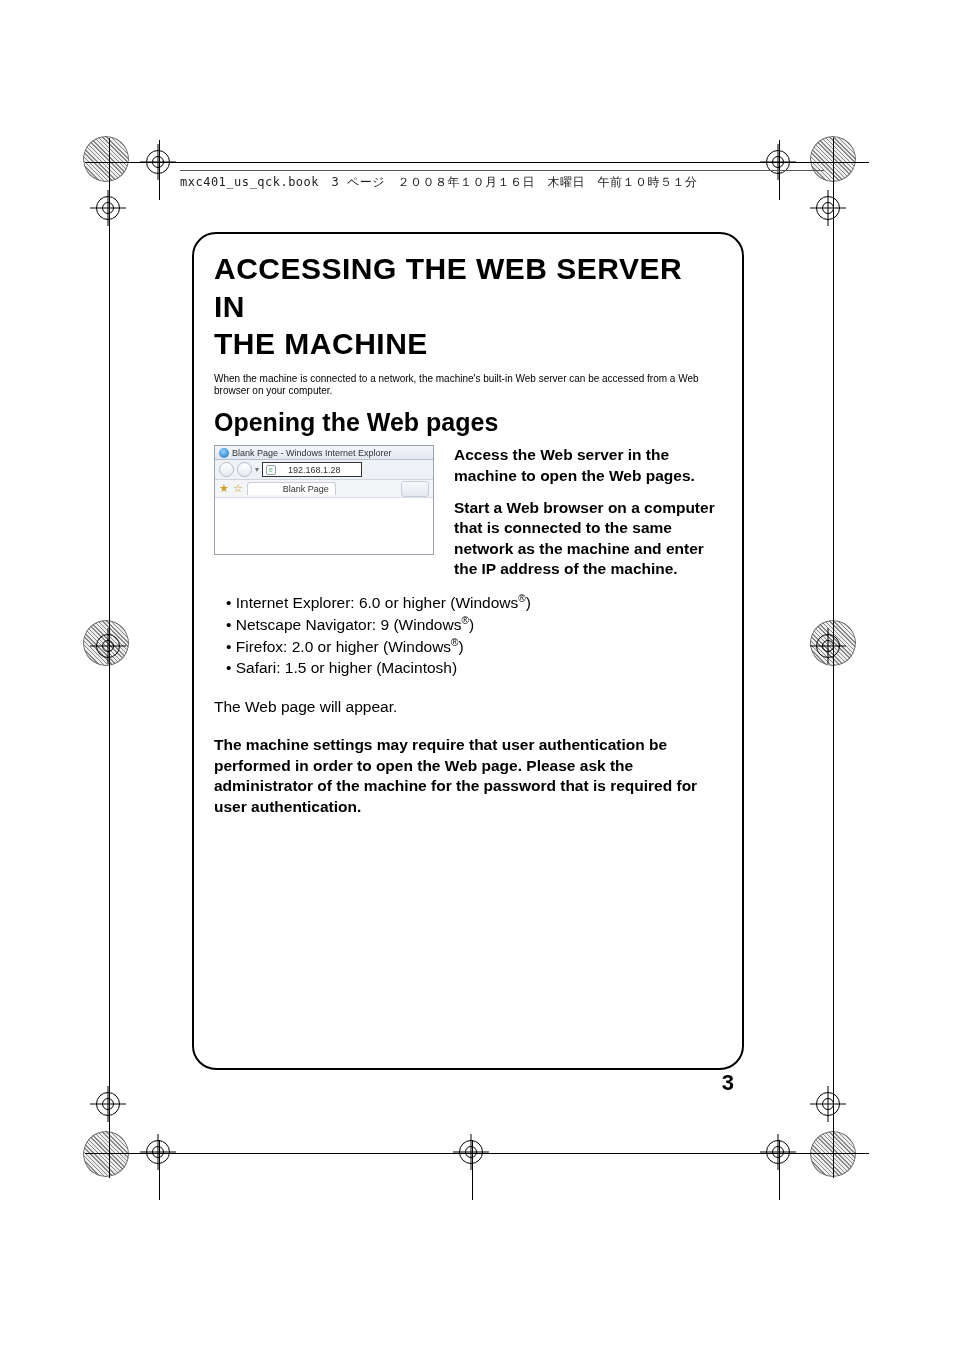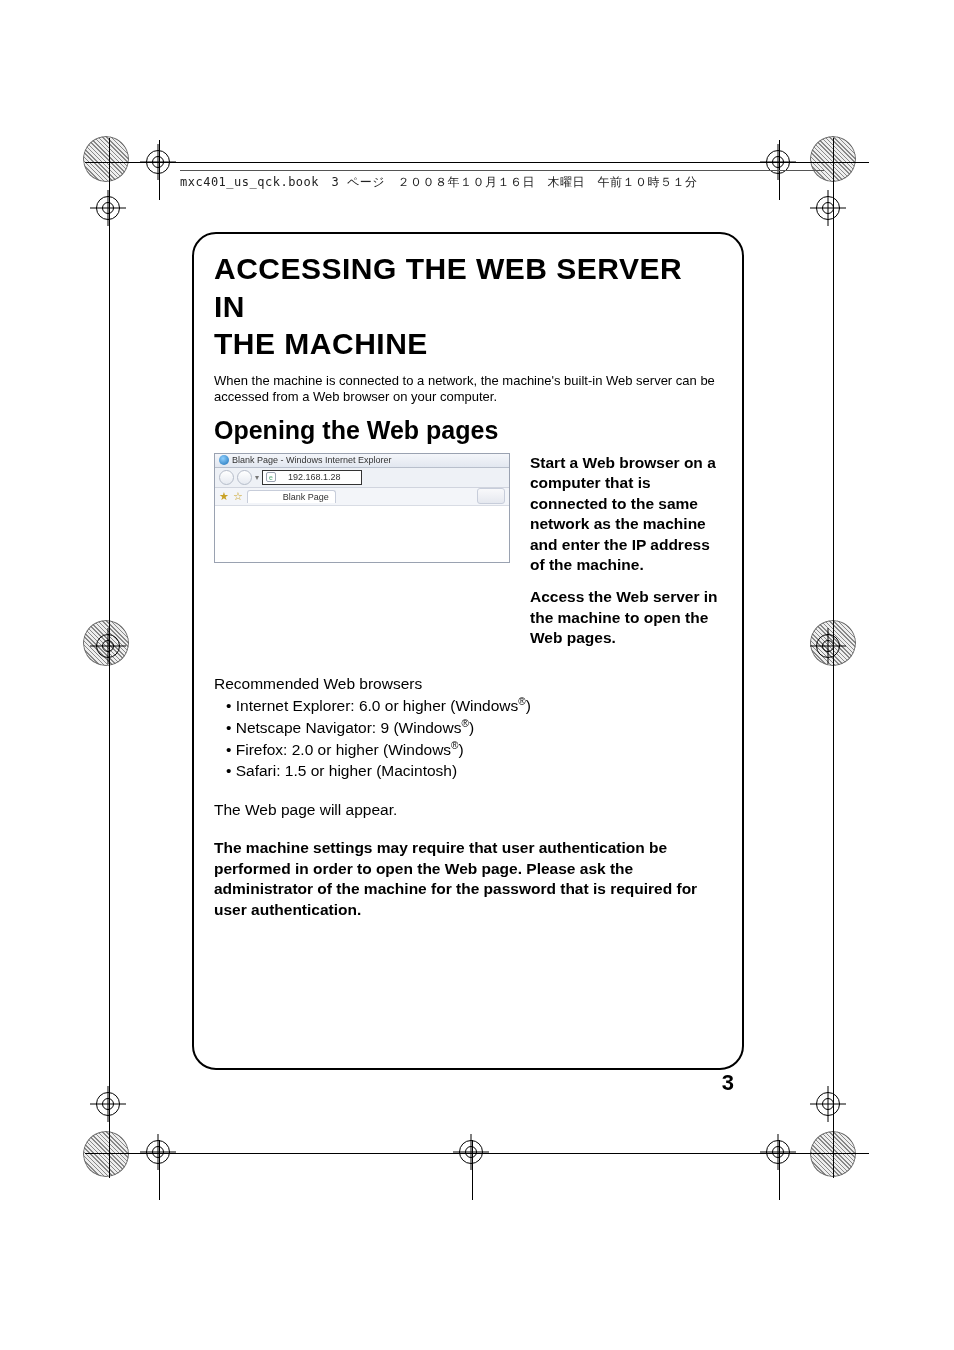"When the machine is connected" .intro { font-size: 13px -> 10px }
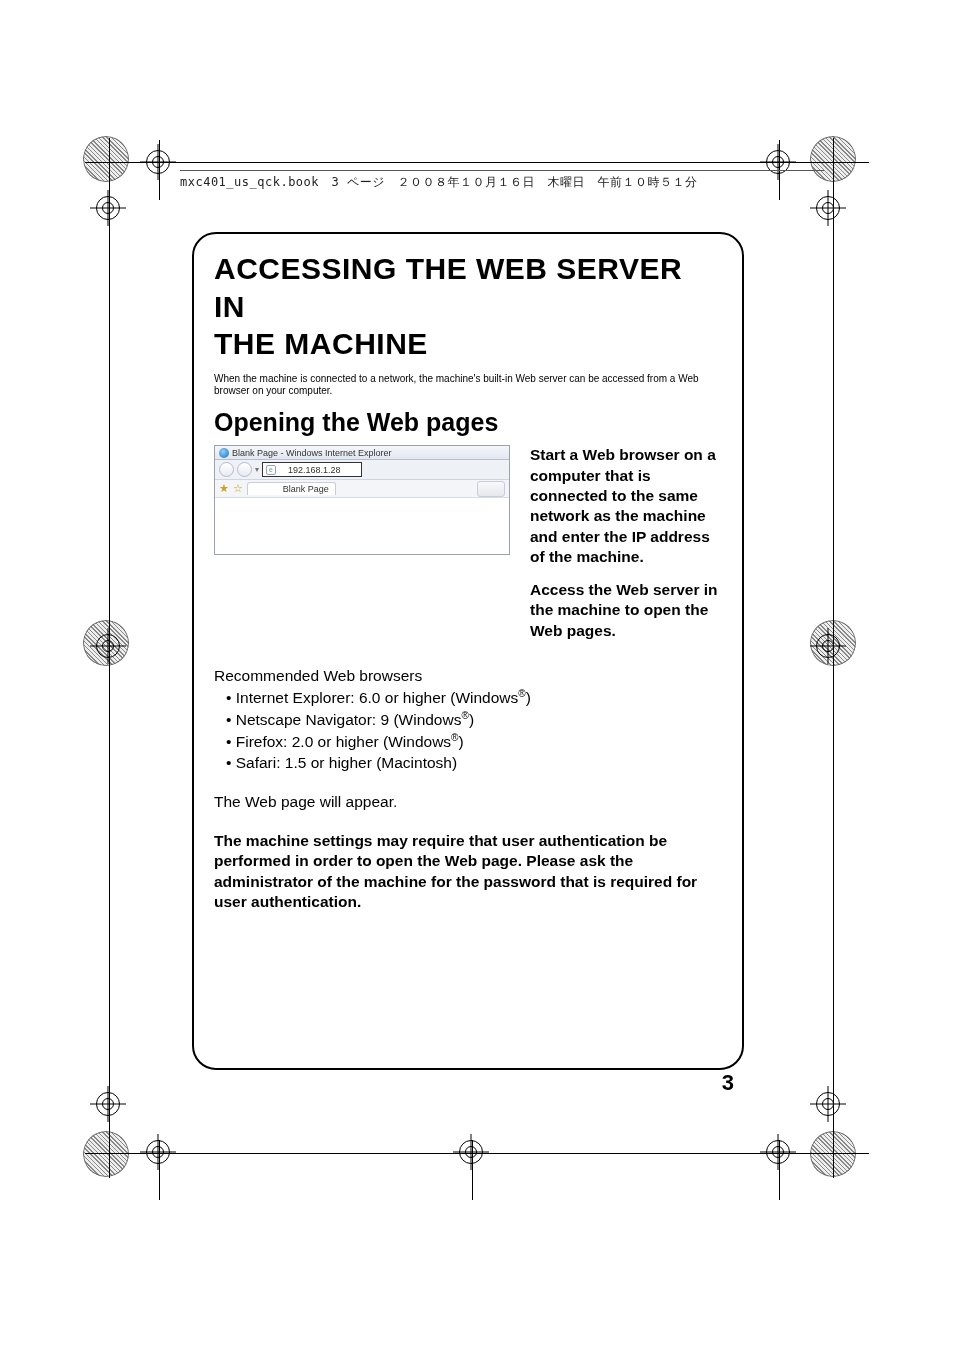"Blank Page - Windows Internet" .browser-shot { width: 296px -> 220px }
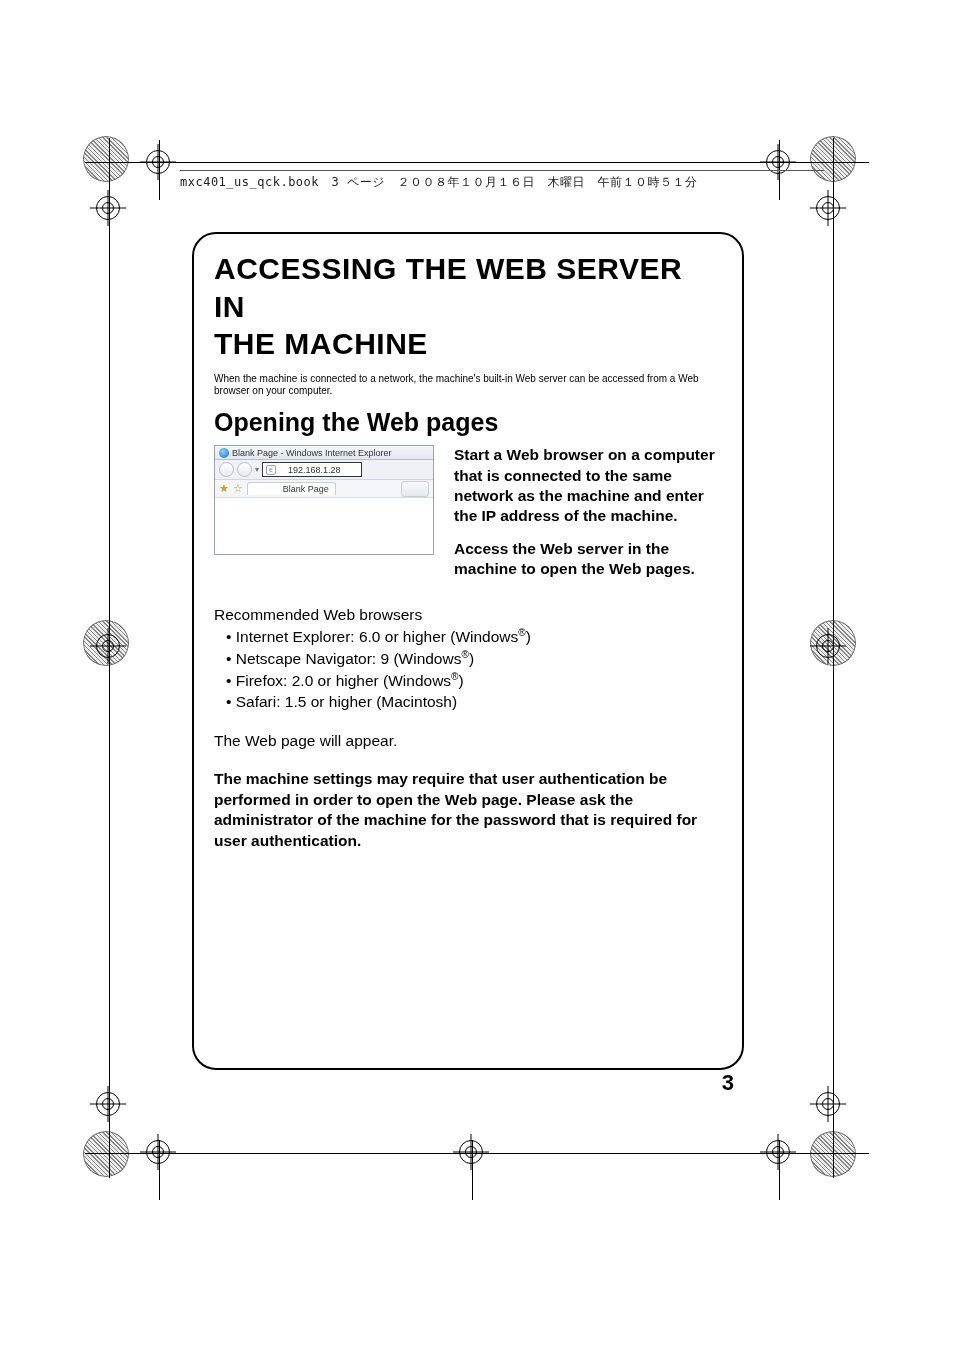"Start a Web browser on" p { order: before "Access the Web server in" -> after "Access the Web server in" }
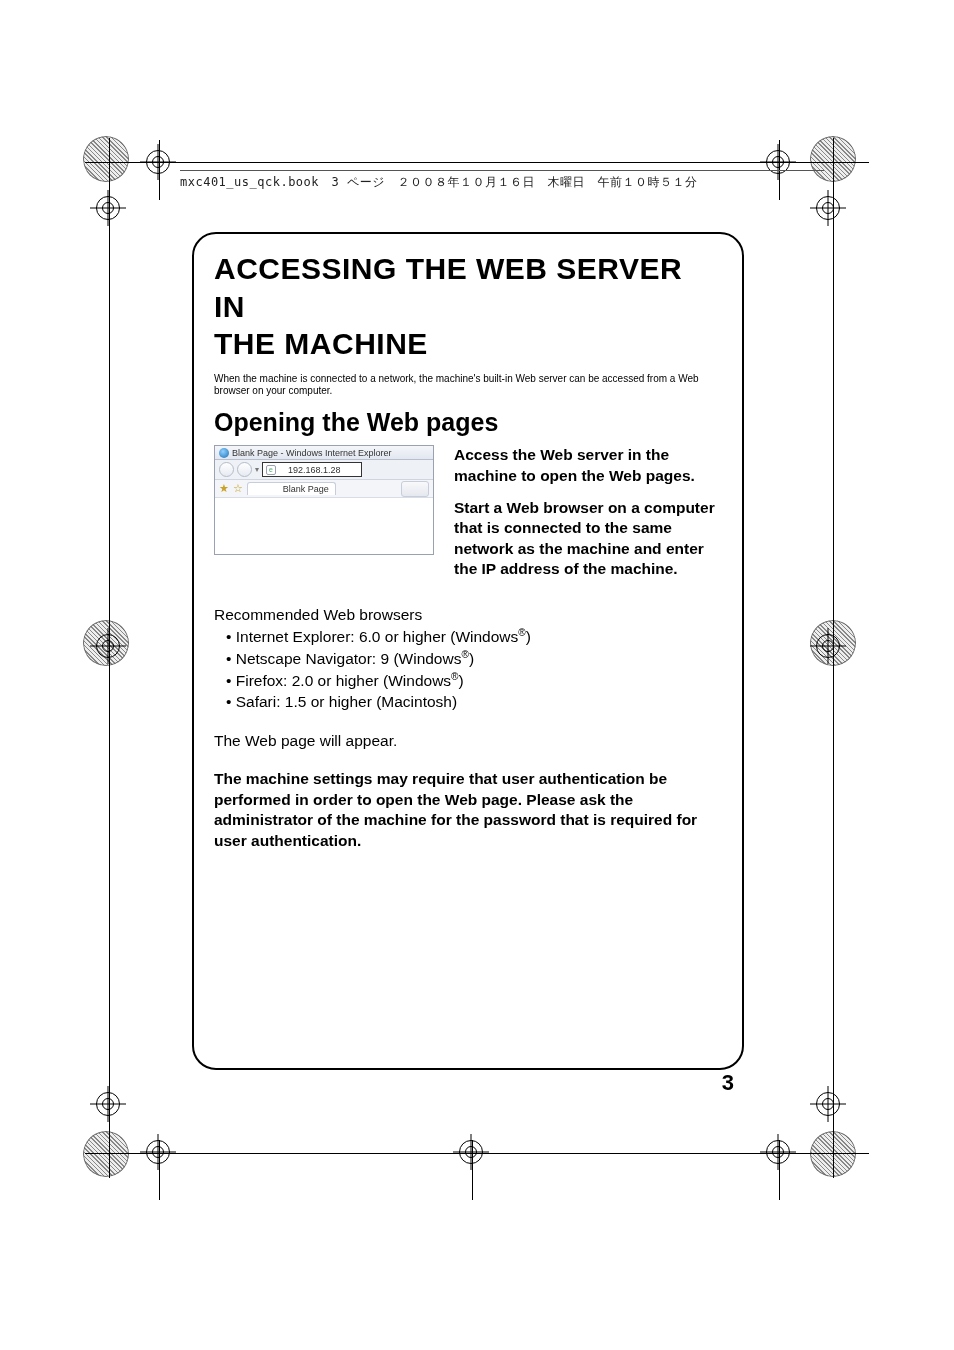"Recommended Web browsers" p.rec-head { html: <p>Recommended Web browsers</p> -> none }
